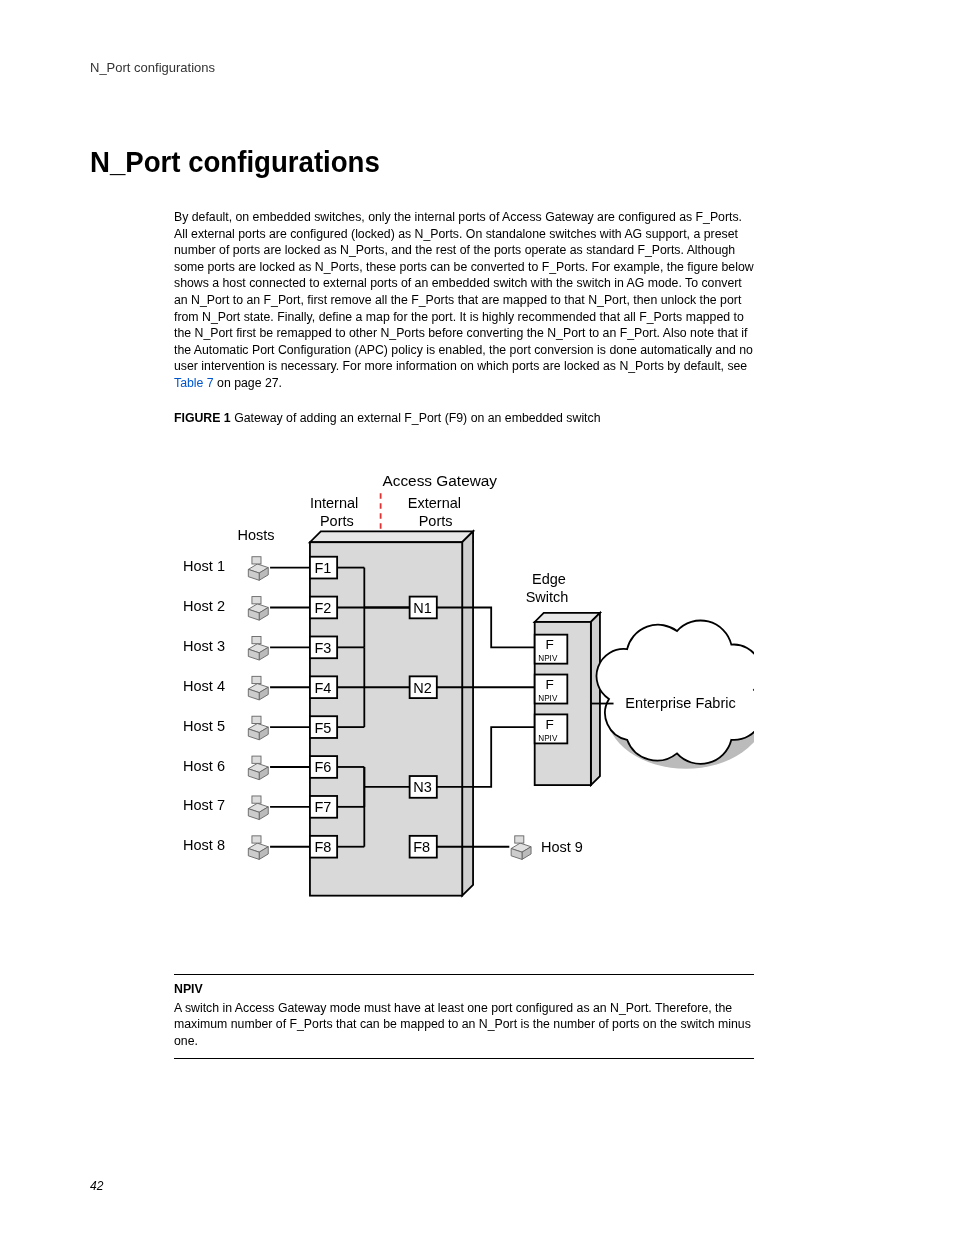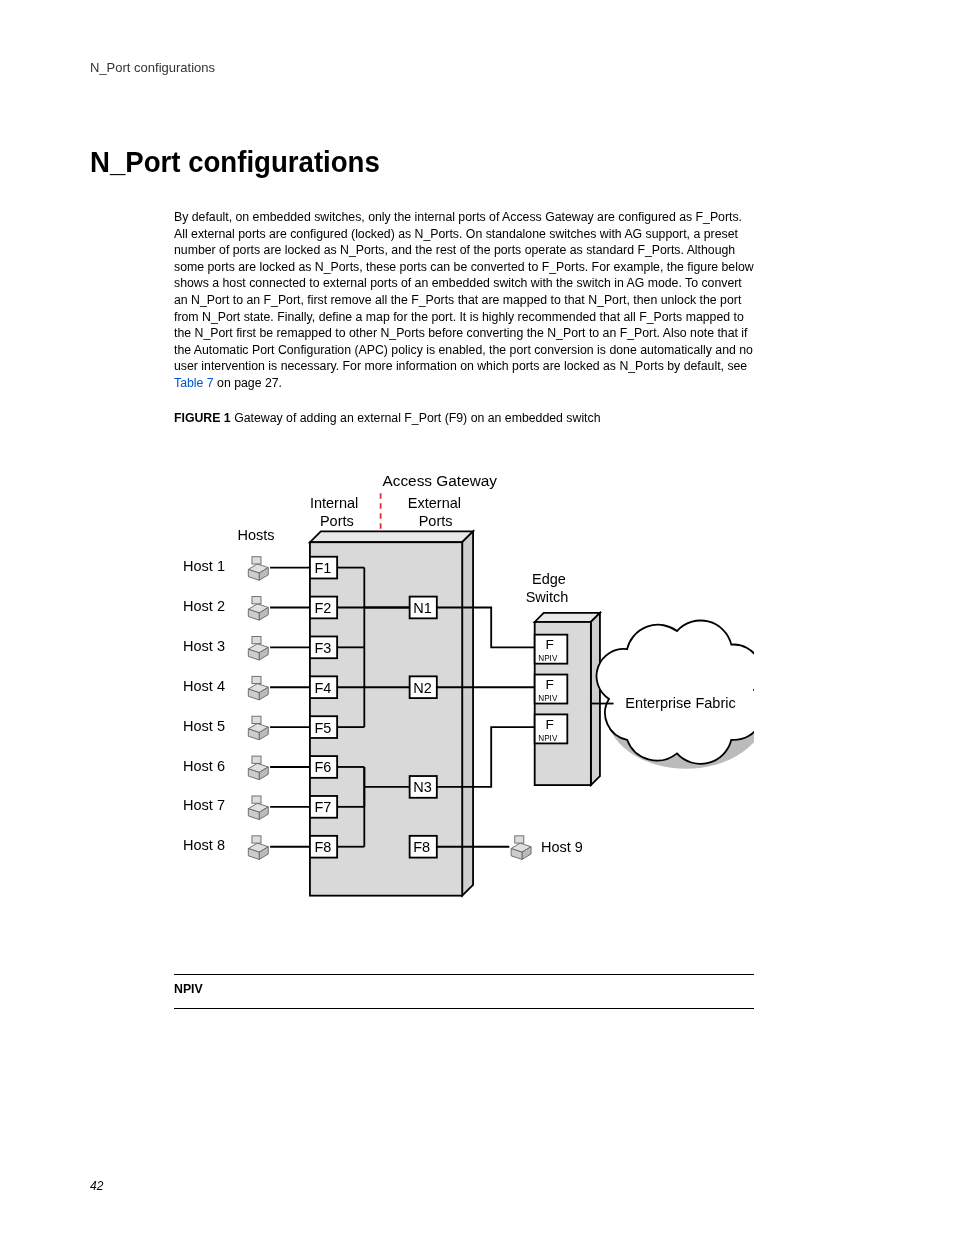"A switch in Access Gateway" span { html: none -> <span>A switch in Access Gateway mode must have at least one port configured as an N_Port. Therefore, the maximum number of F_Ports that can be mapped to an N_Port is the number of ports on the switch minus one.</span> }
